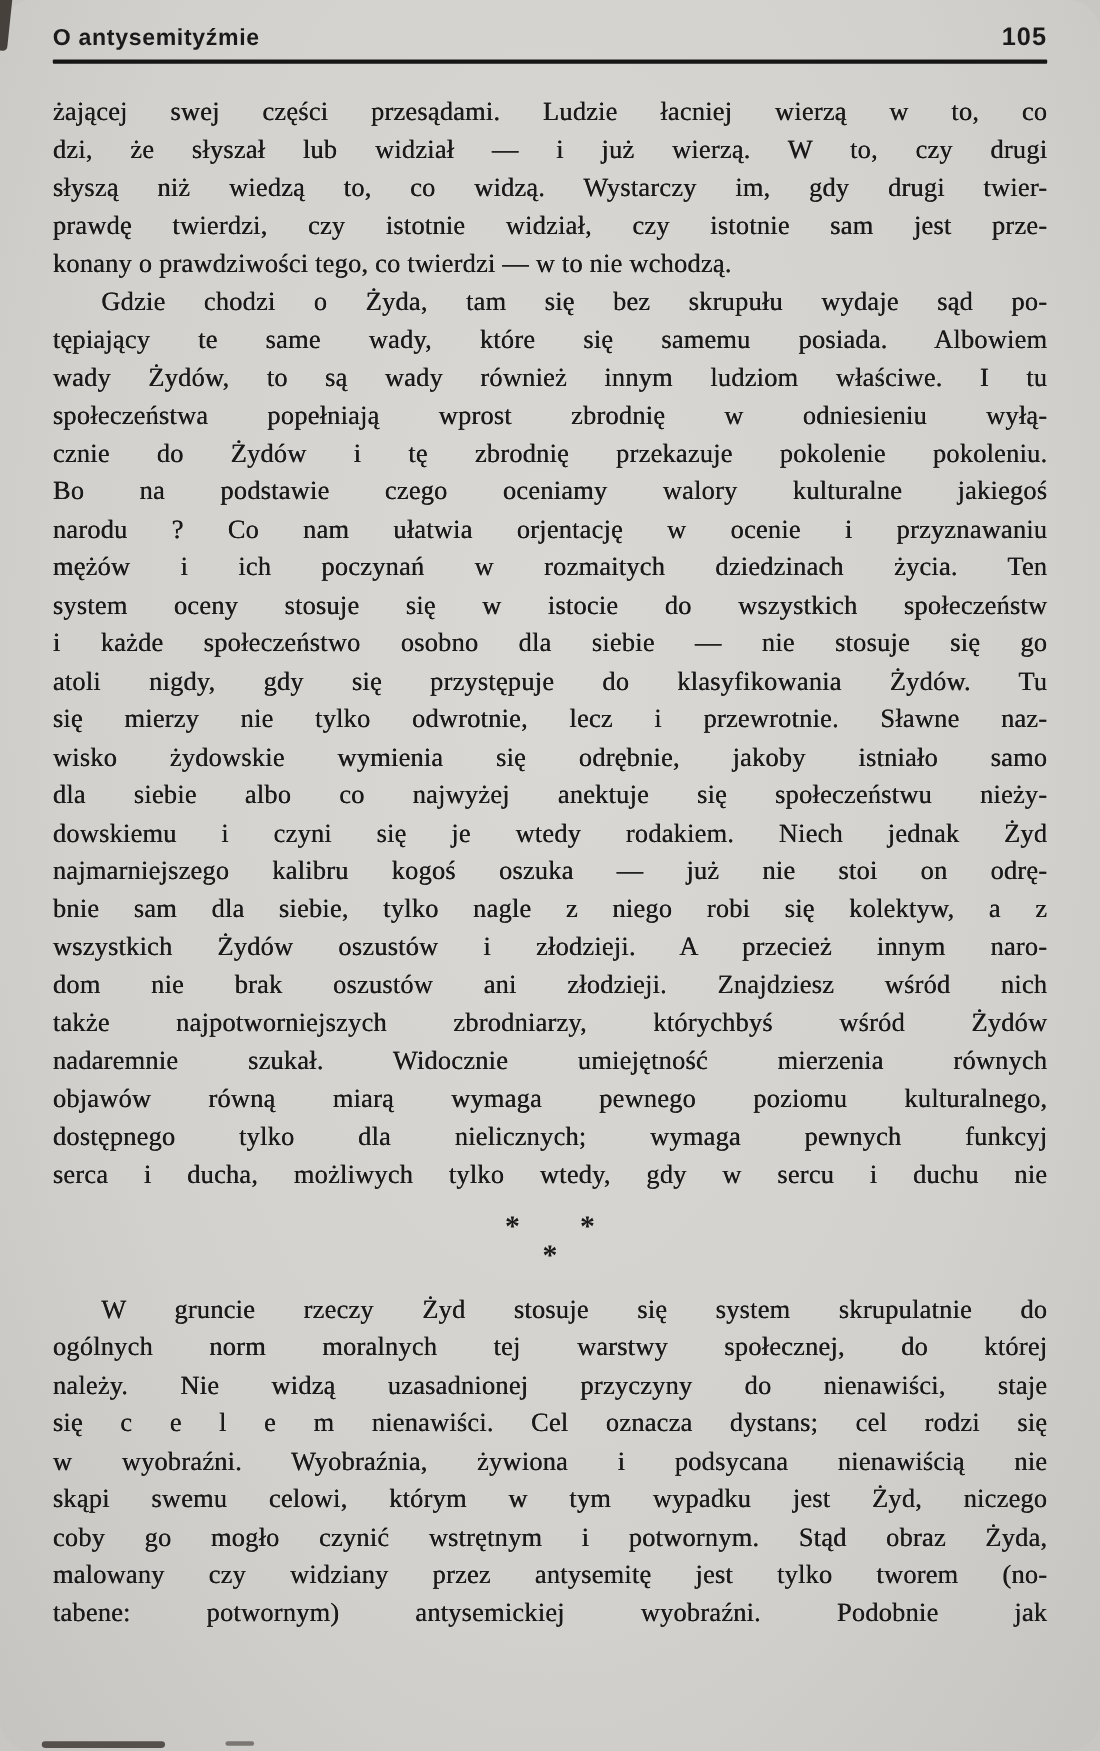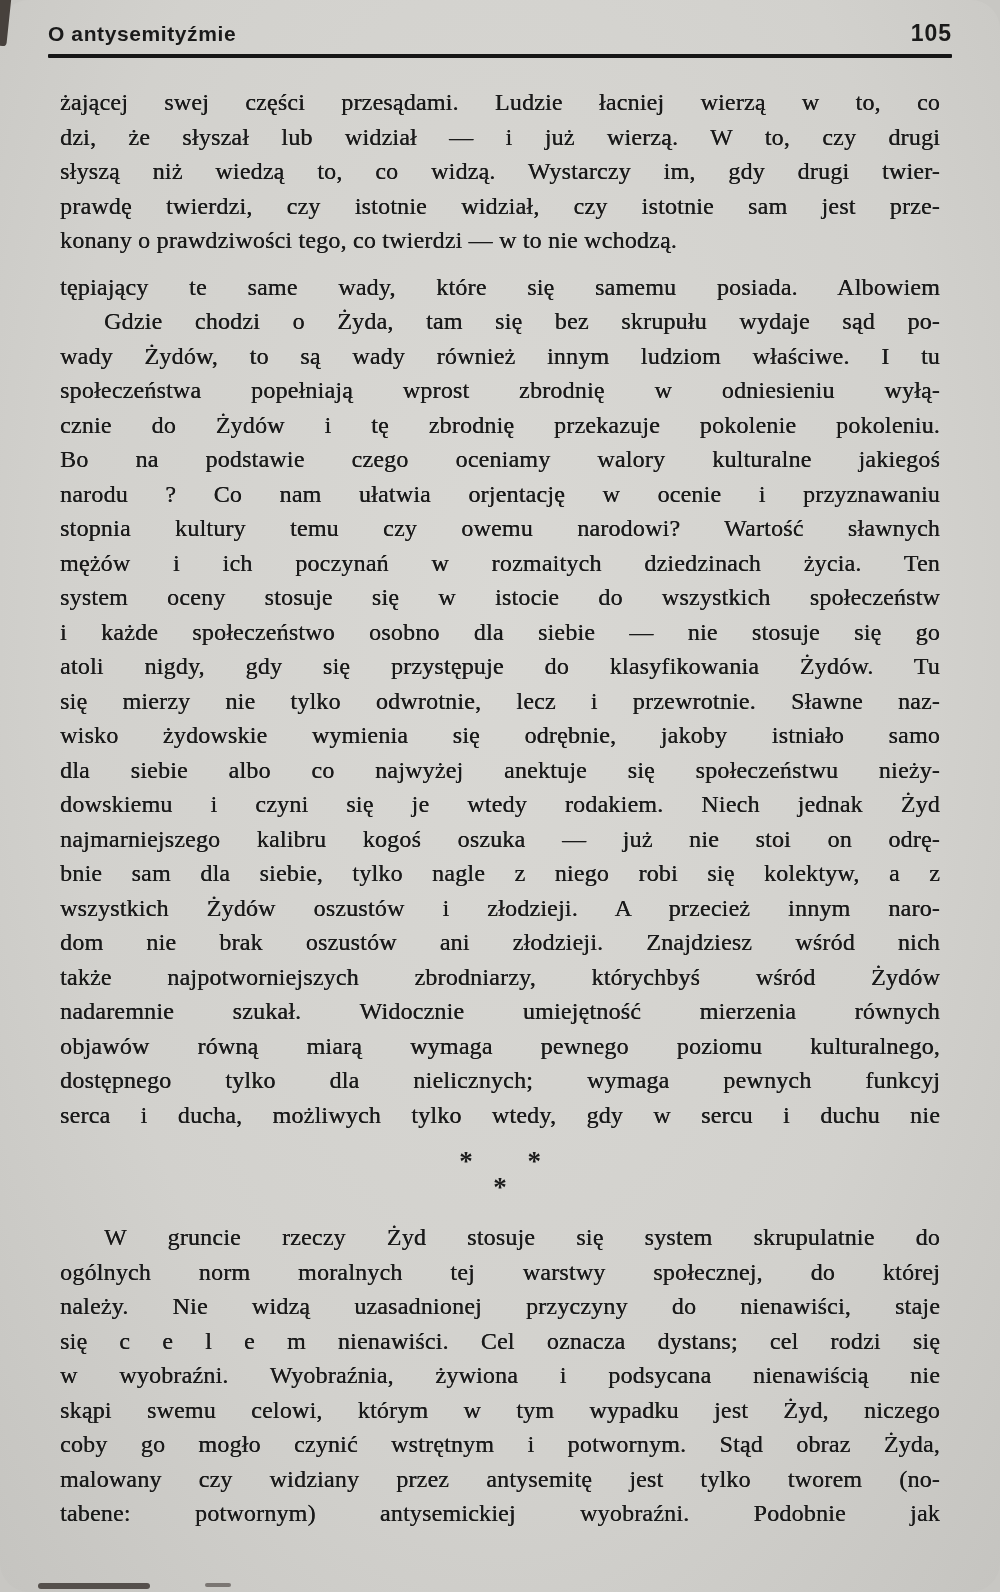"żającej swej części przesądami. Ludzie" .paragraph { margin: 12px -> 0 }
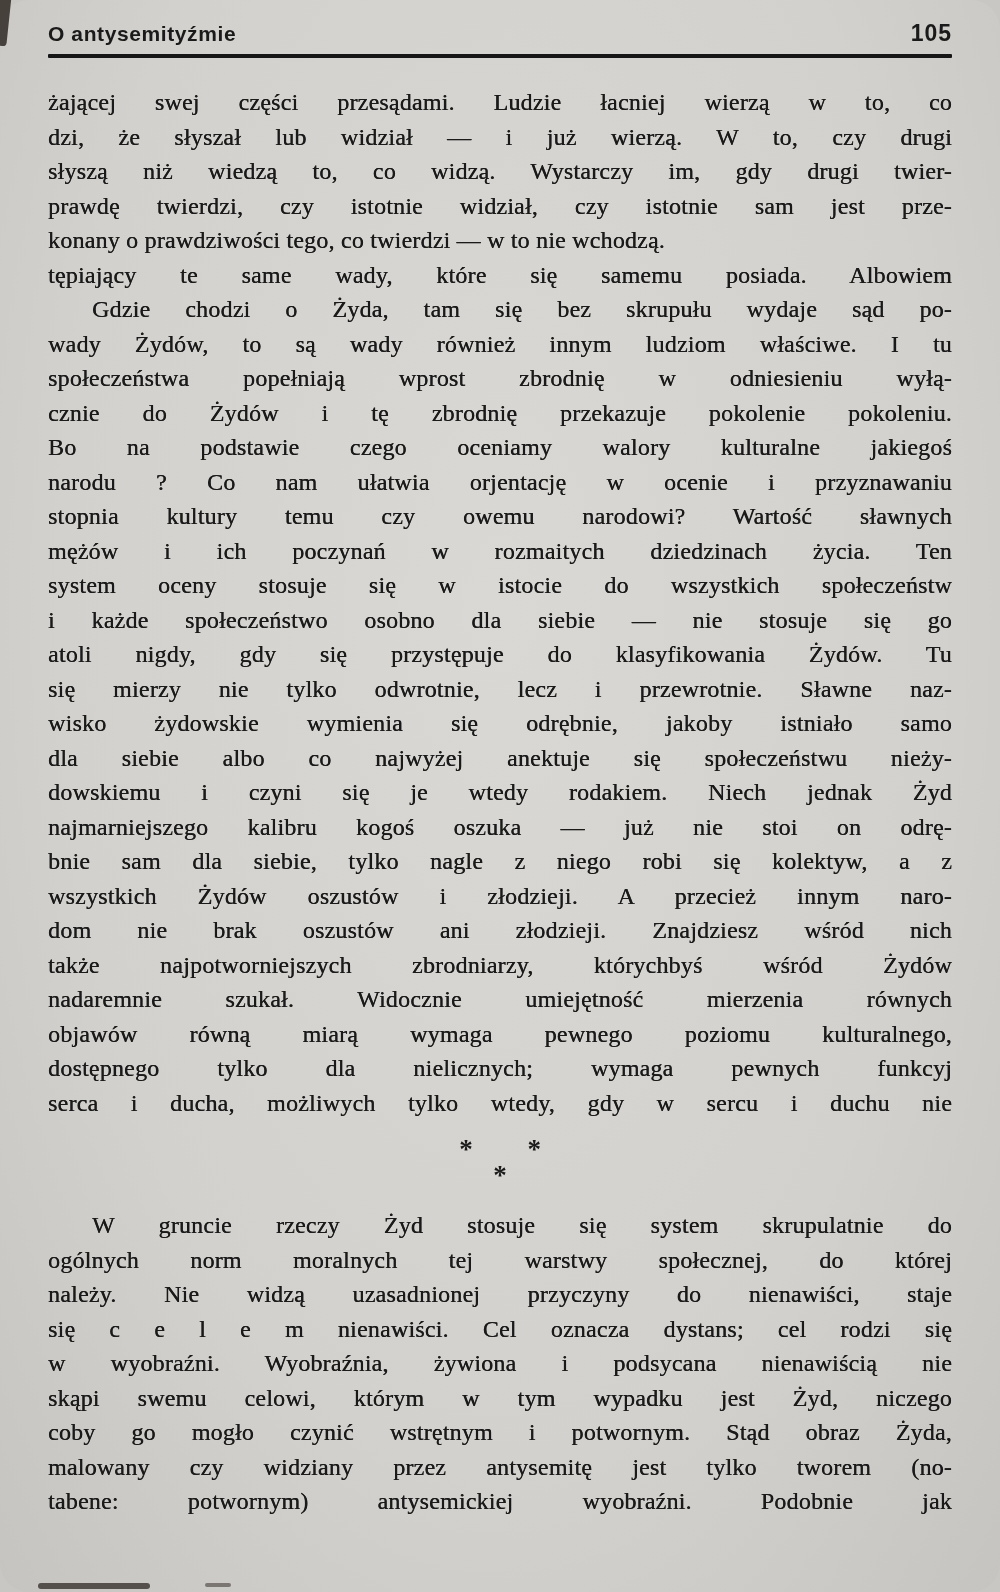"tępiający te same wady, które" div.line { order: before "Gdzie chodzi o Żyda, tam" -> after "Gdzie chodzi o Żyda, tam" }
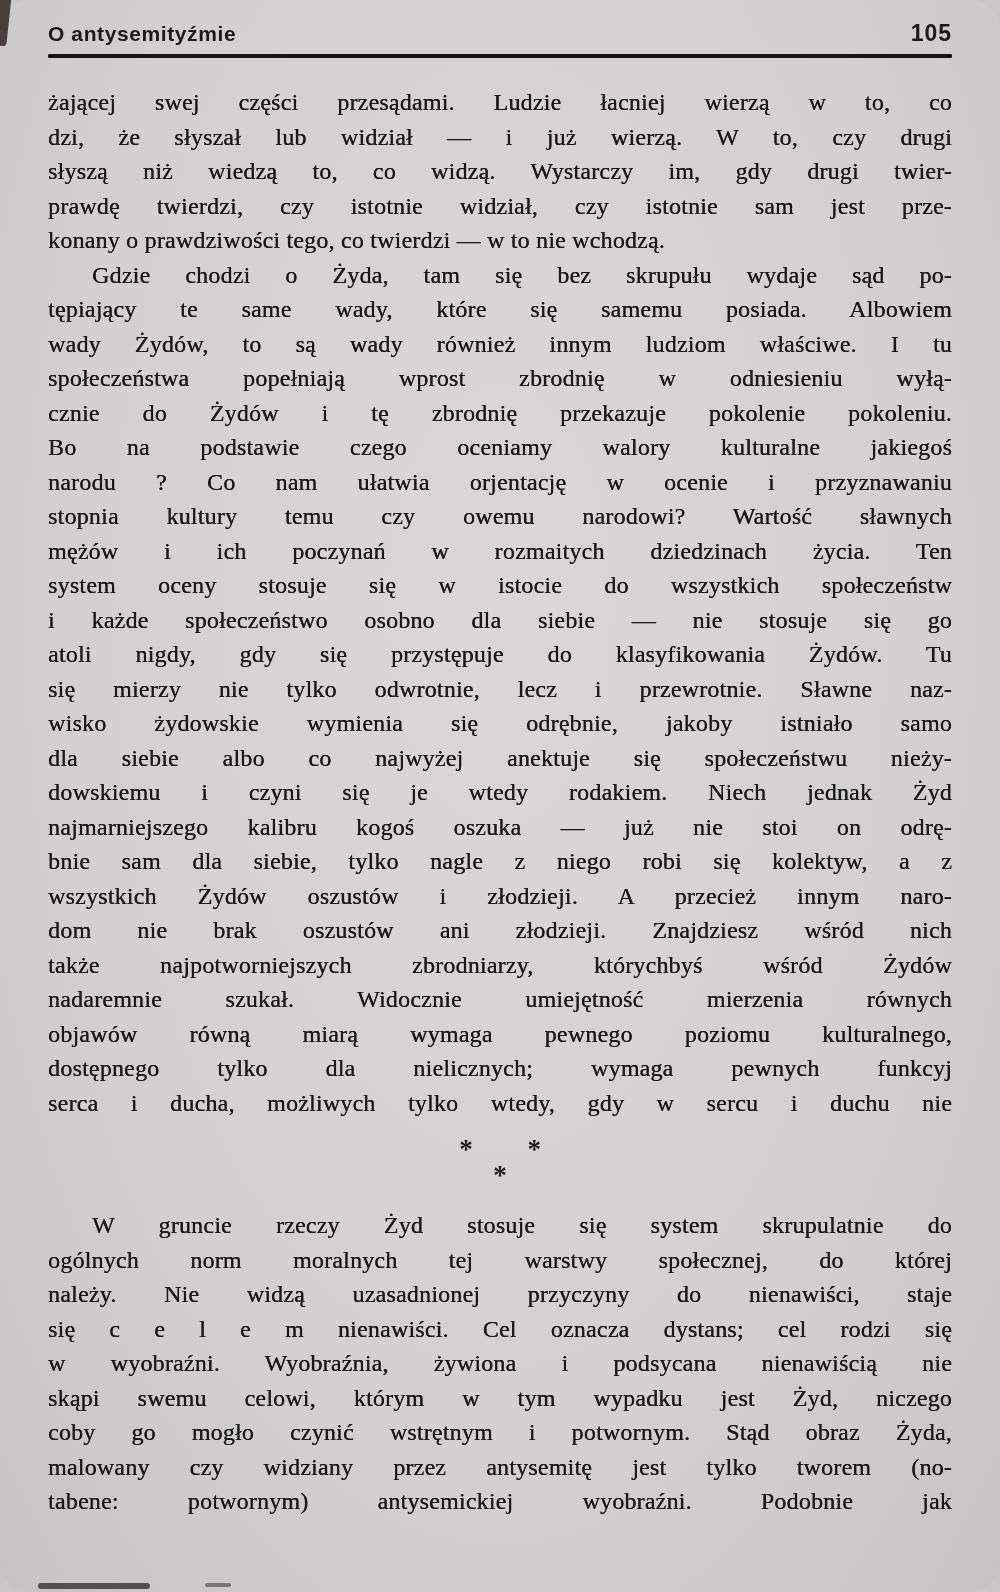"stopnia kultury temu czy owemu" div.line { html: <div>stopnia kultury temu czy owemu narodowi? Wartość sławnych</div> -> none }
